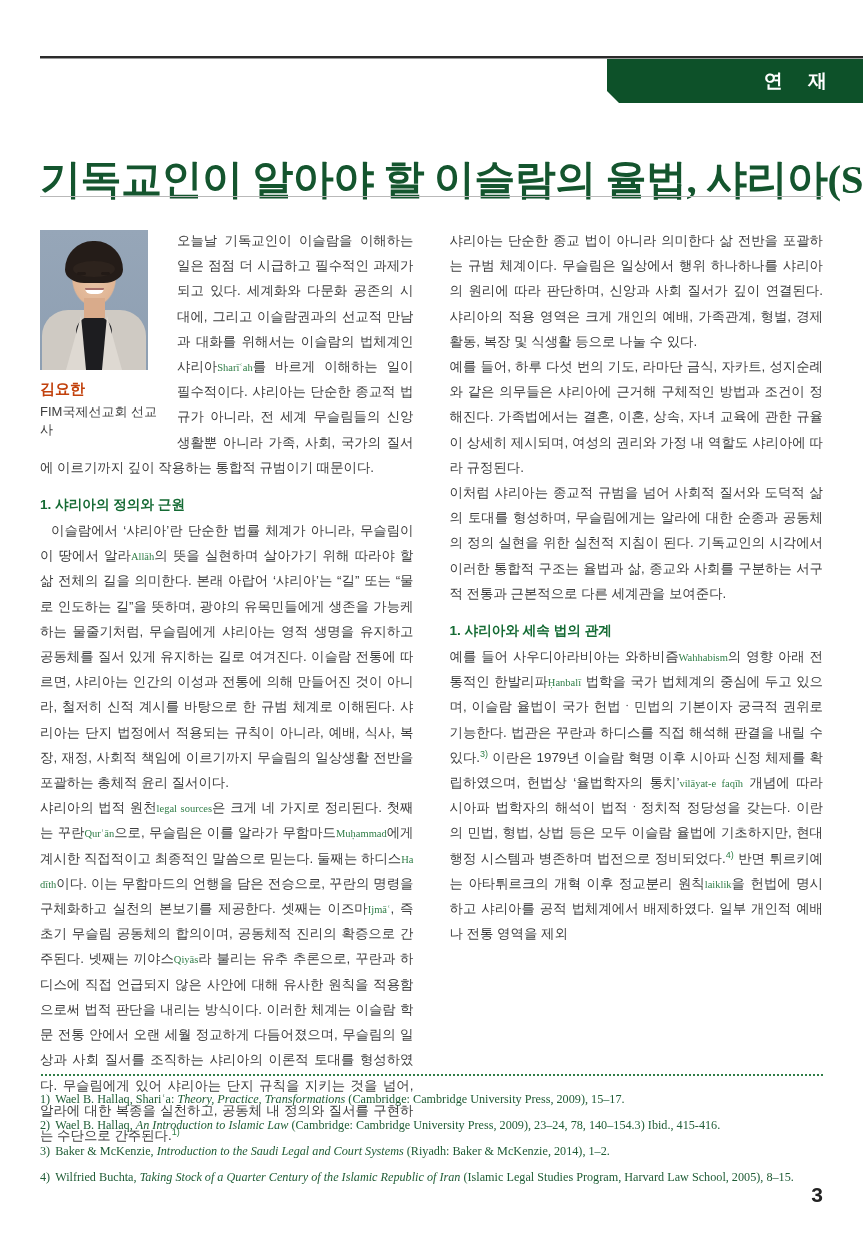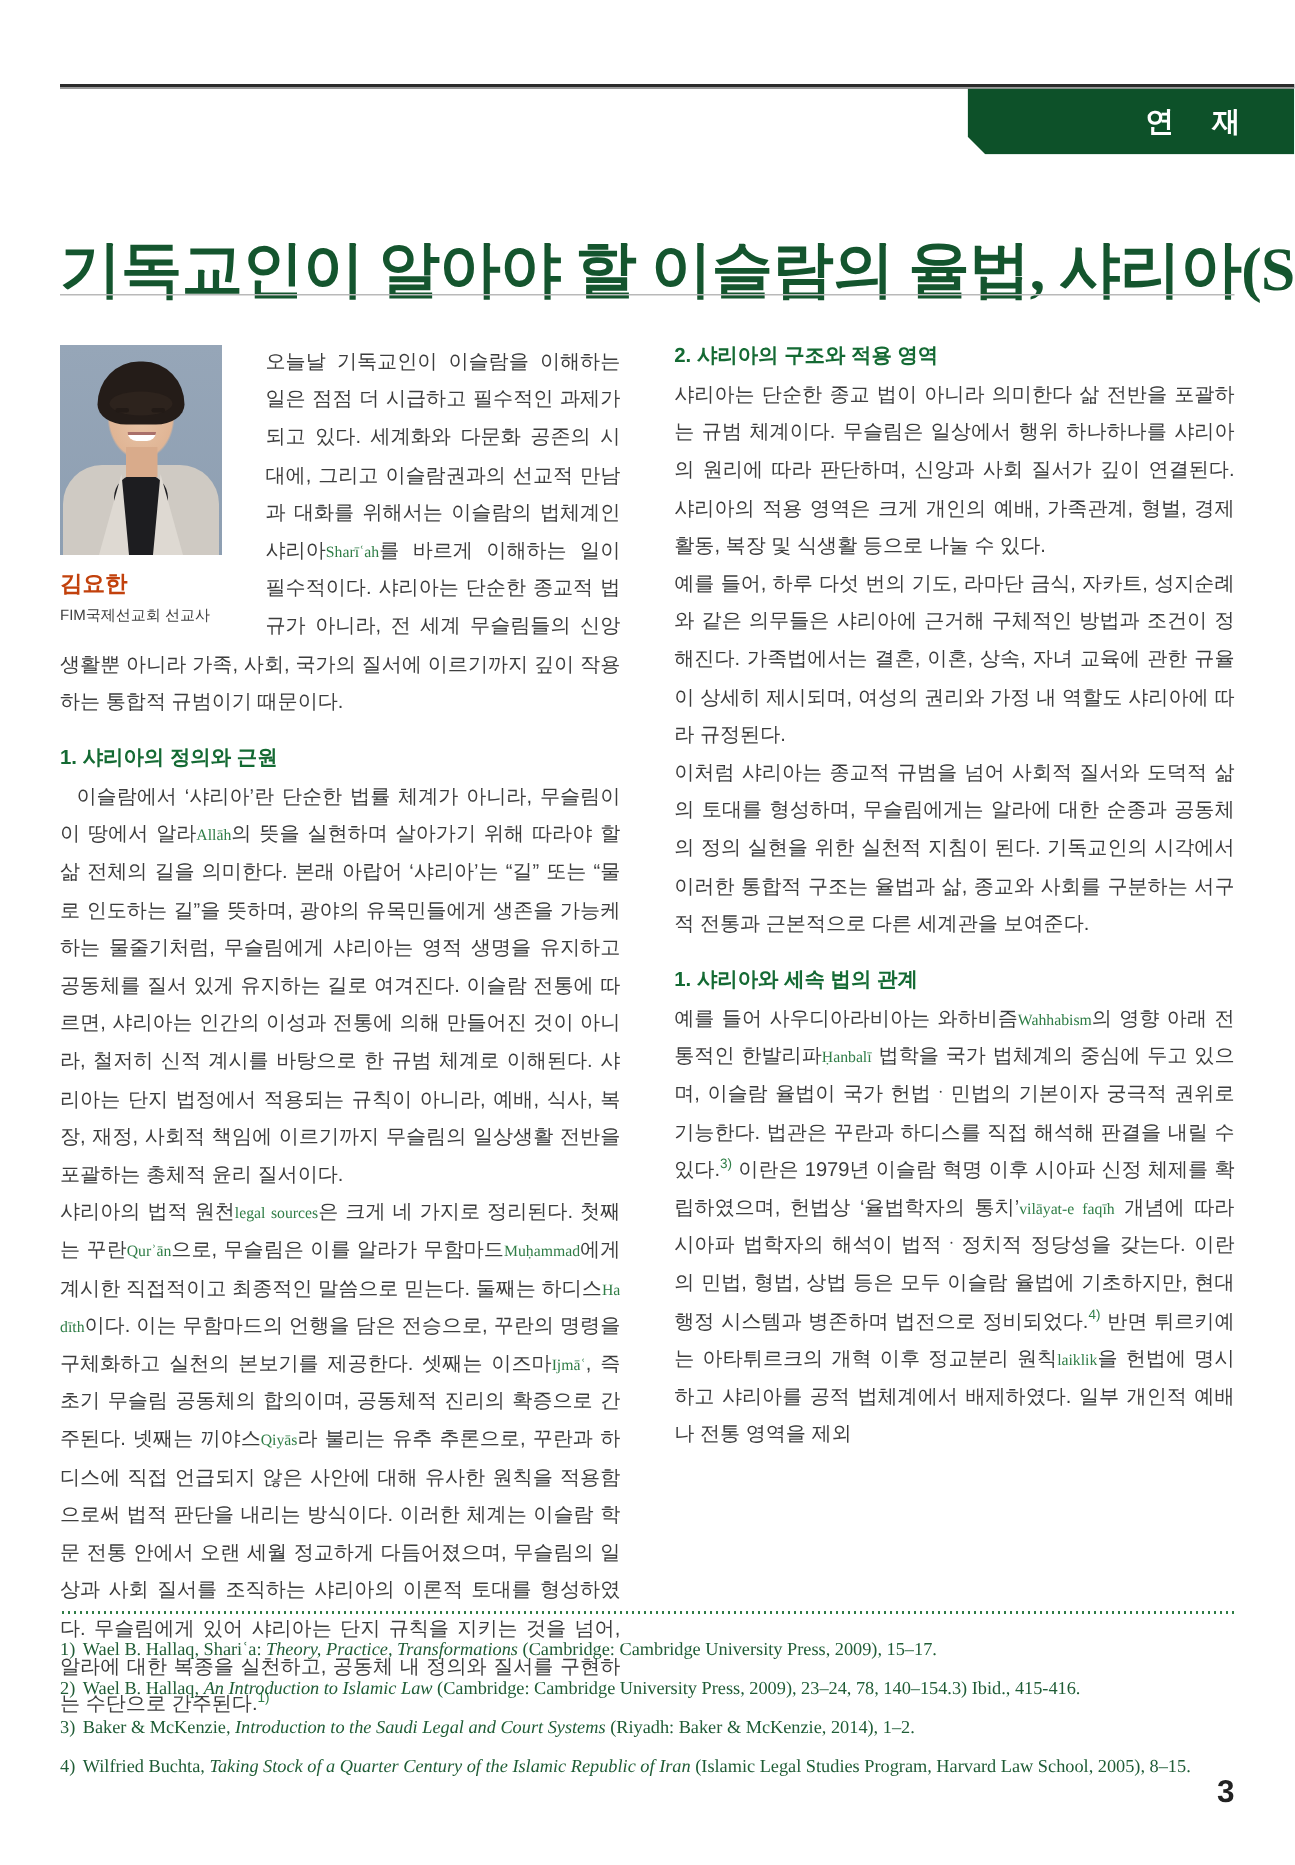"연 재" .kicker-banner { width: 218px -> 256px }
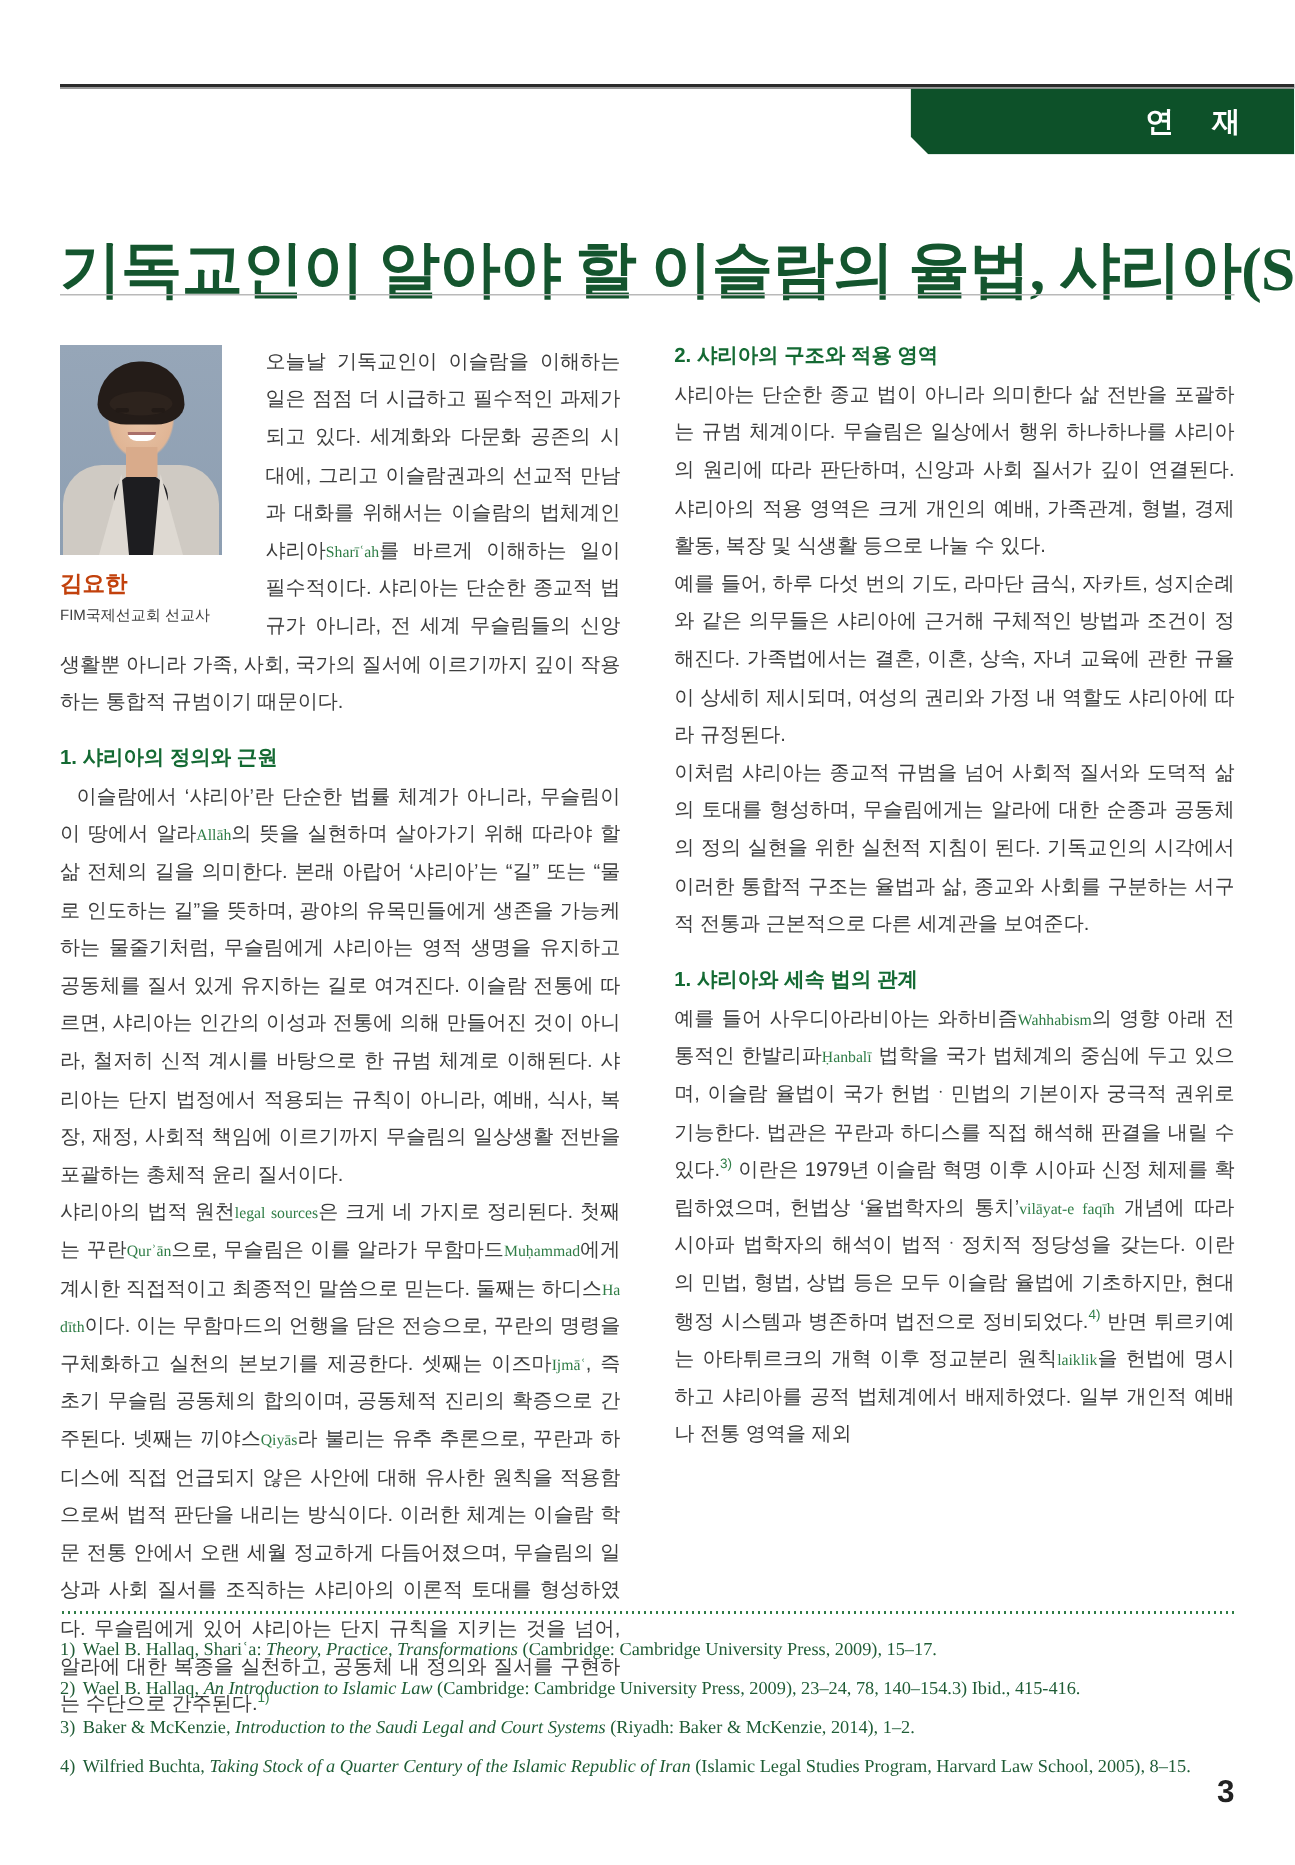"2. 샤리아의 구조와 적용 영역" h2.section { html: <h2>2. 샤리아의 구조와 적용 영역</h2> -> none }
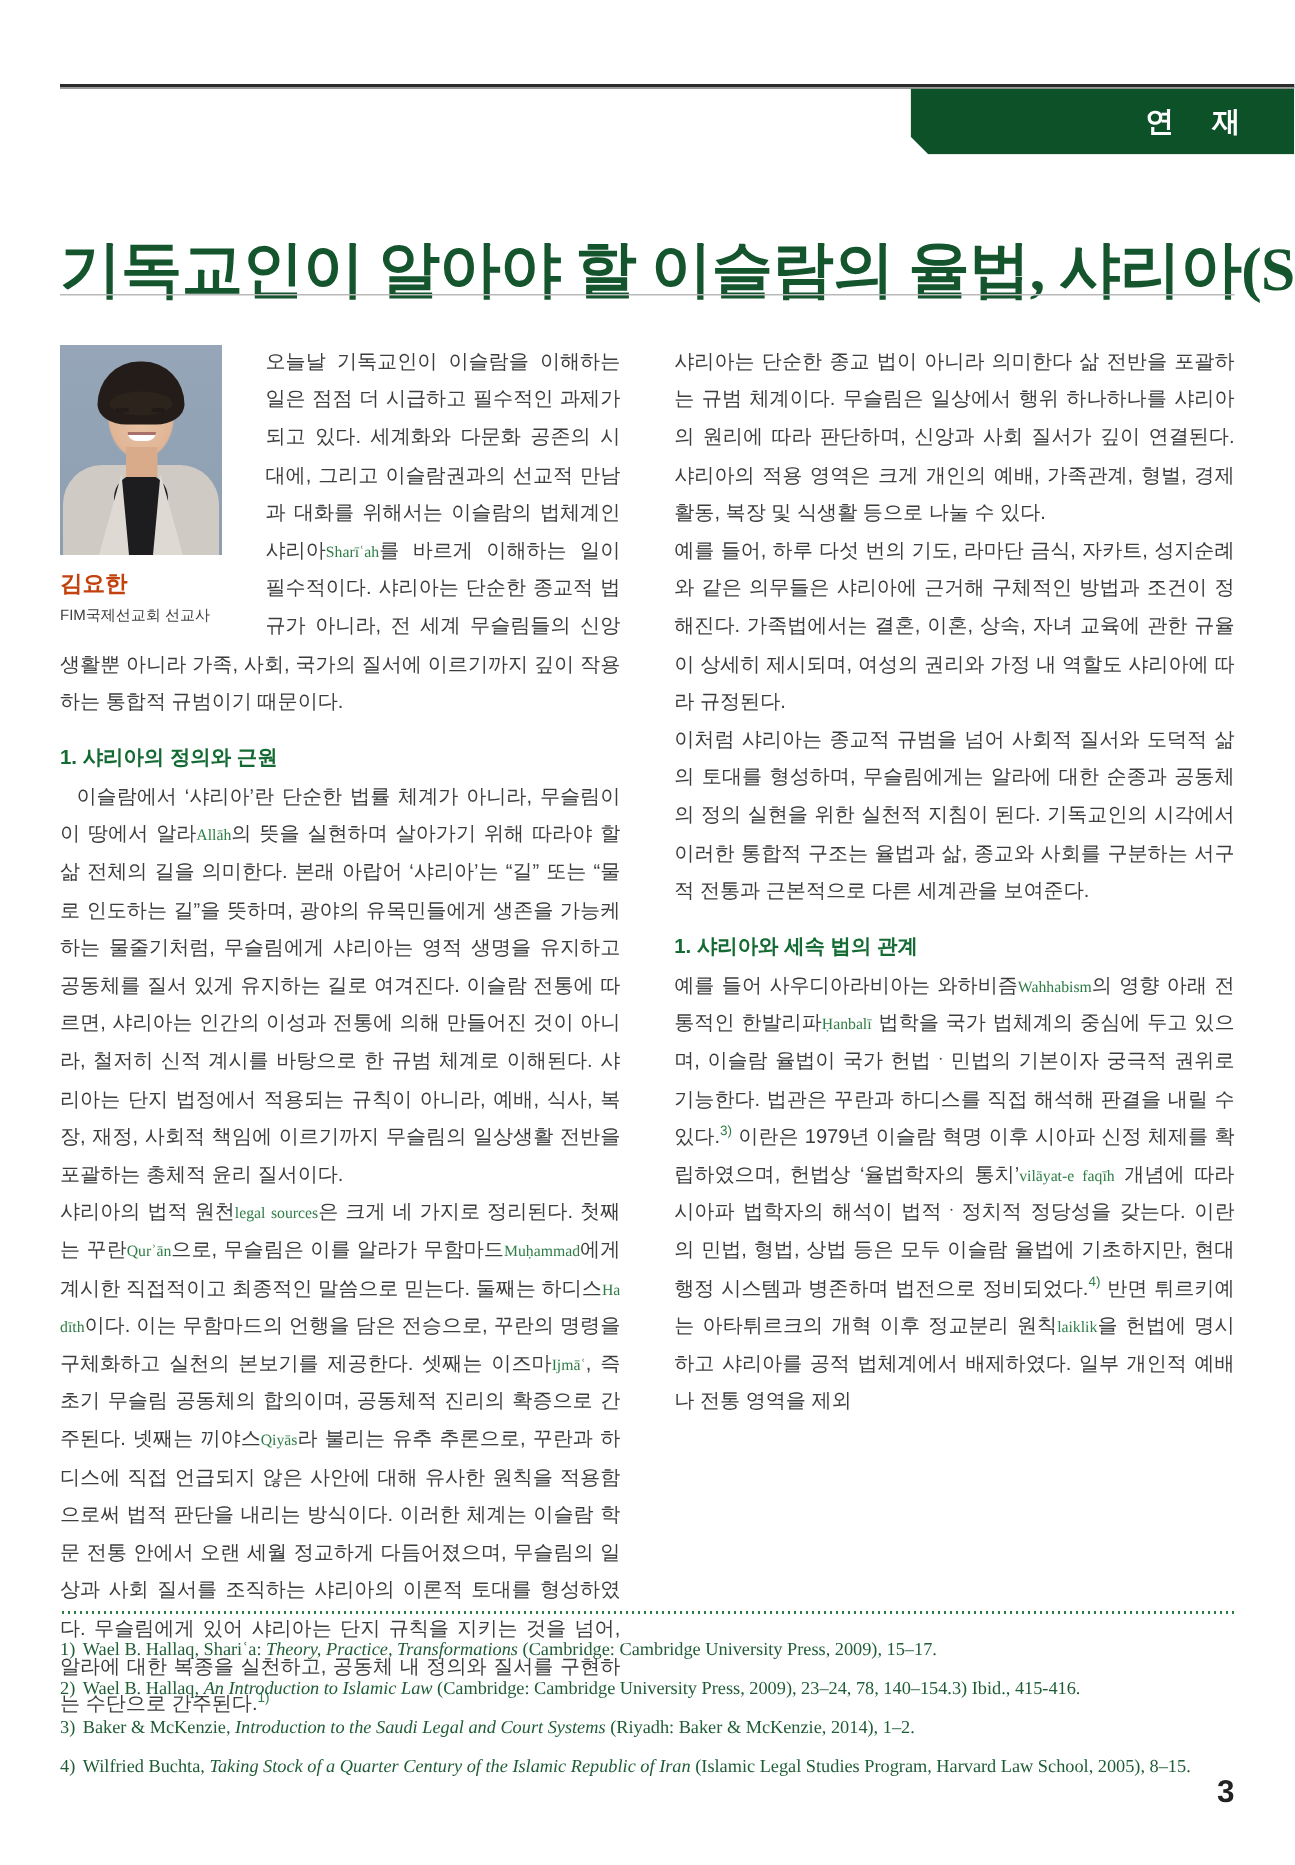"FIM국제선교회 선교사" .author-role { font-size: 10px -> 13px }
